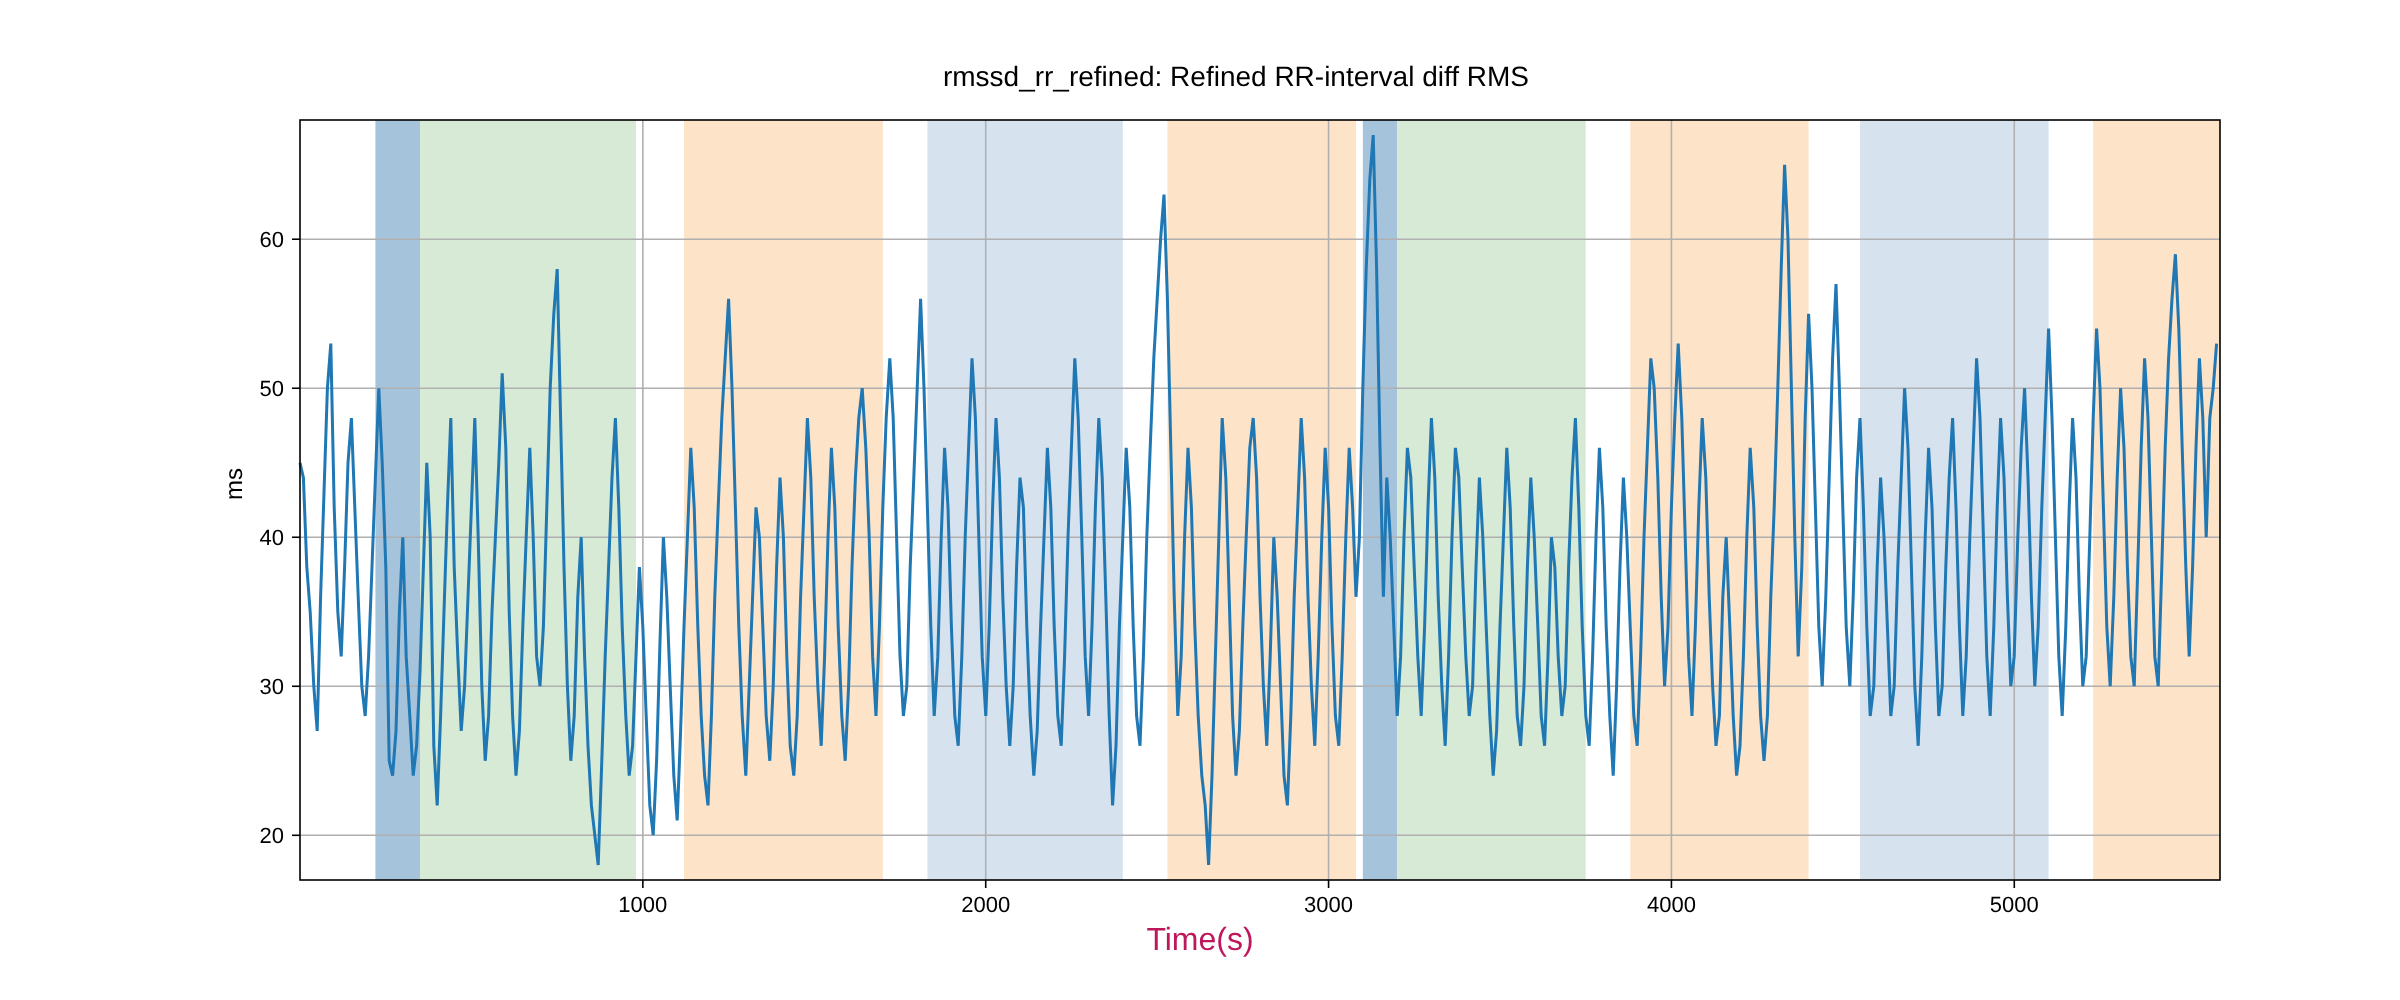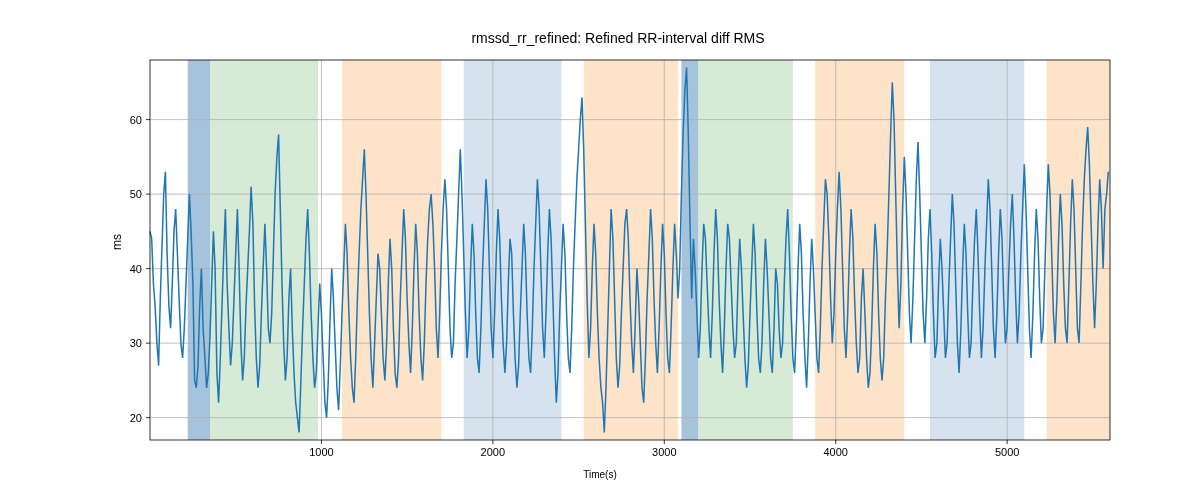"Time(s)" .xlabel { color: #000000 -> #be185d; font-size: 10px -> 16px }
